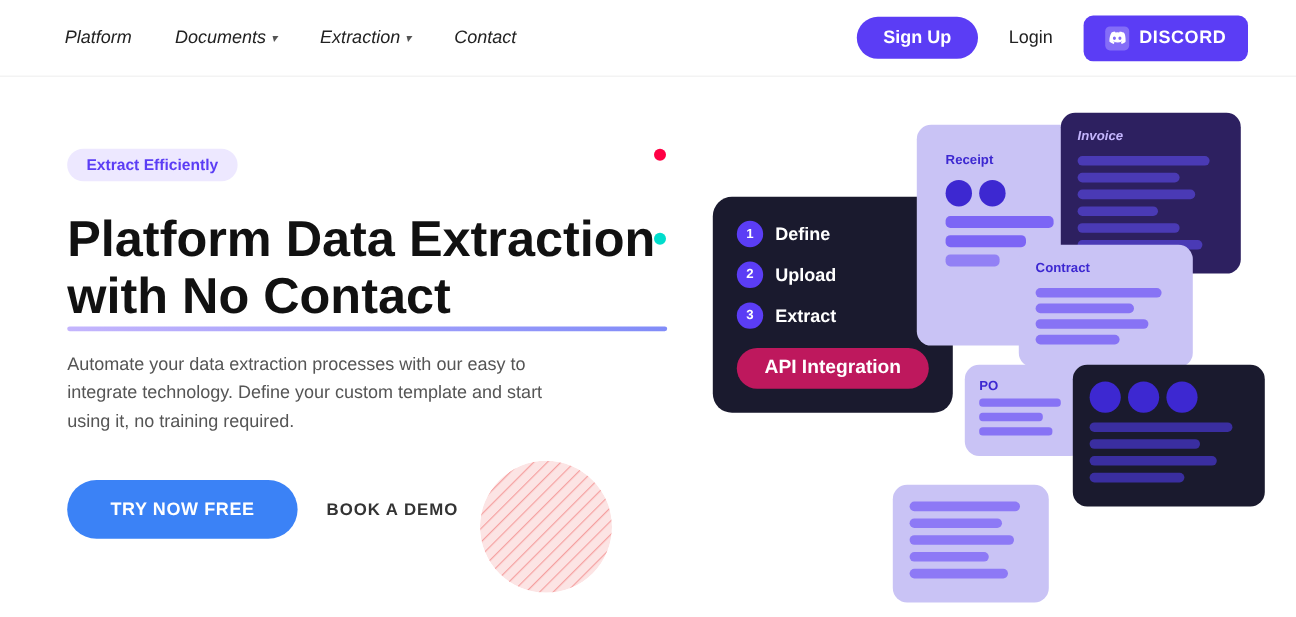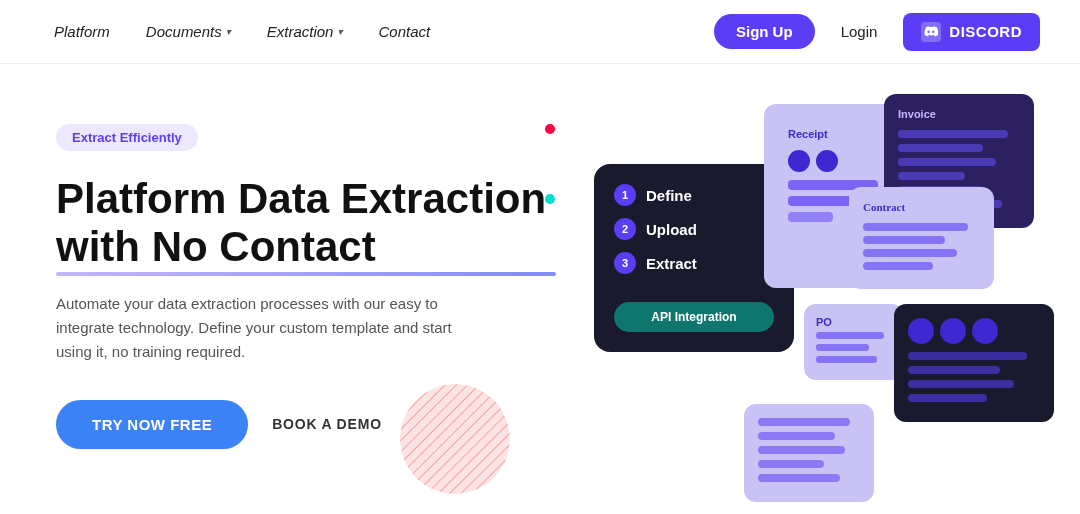"Invoice" .card-invoice { font-style: none -> italic }
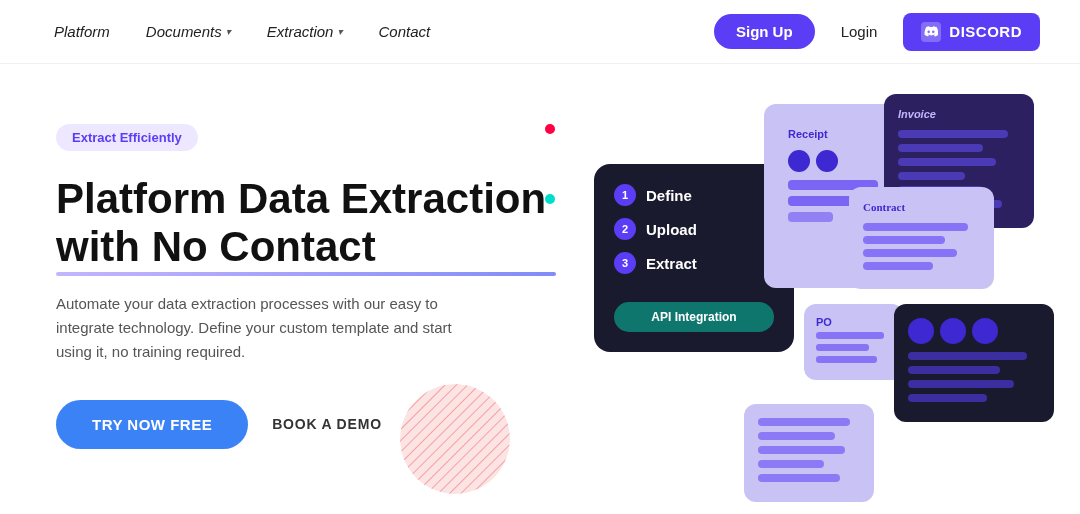"Contract" .card-contract { font-family: Liberation Serif, serif -> none; top: 103px -> 120px }
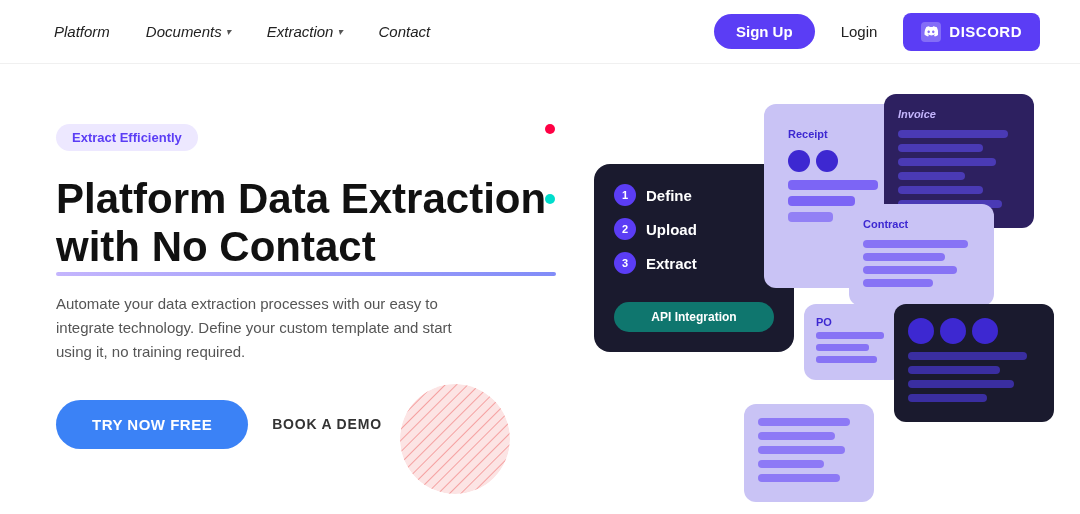"API Integration" .btn-api { background: #0f766e -> #be185d; font-size: 12px -> 16px; margin-top: 28px -> 16px }
